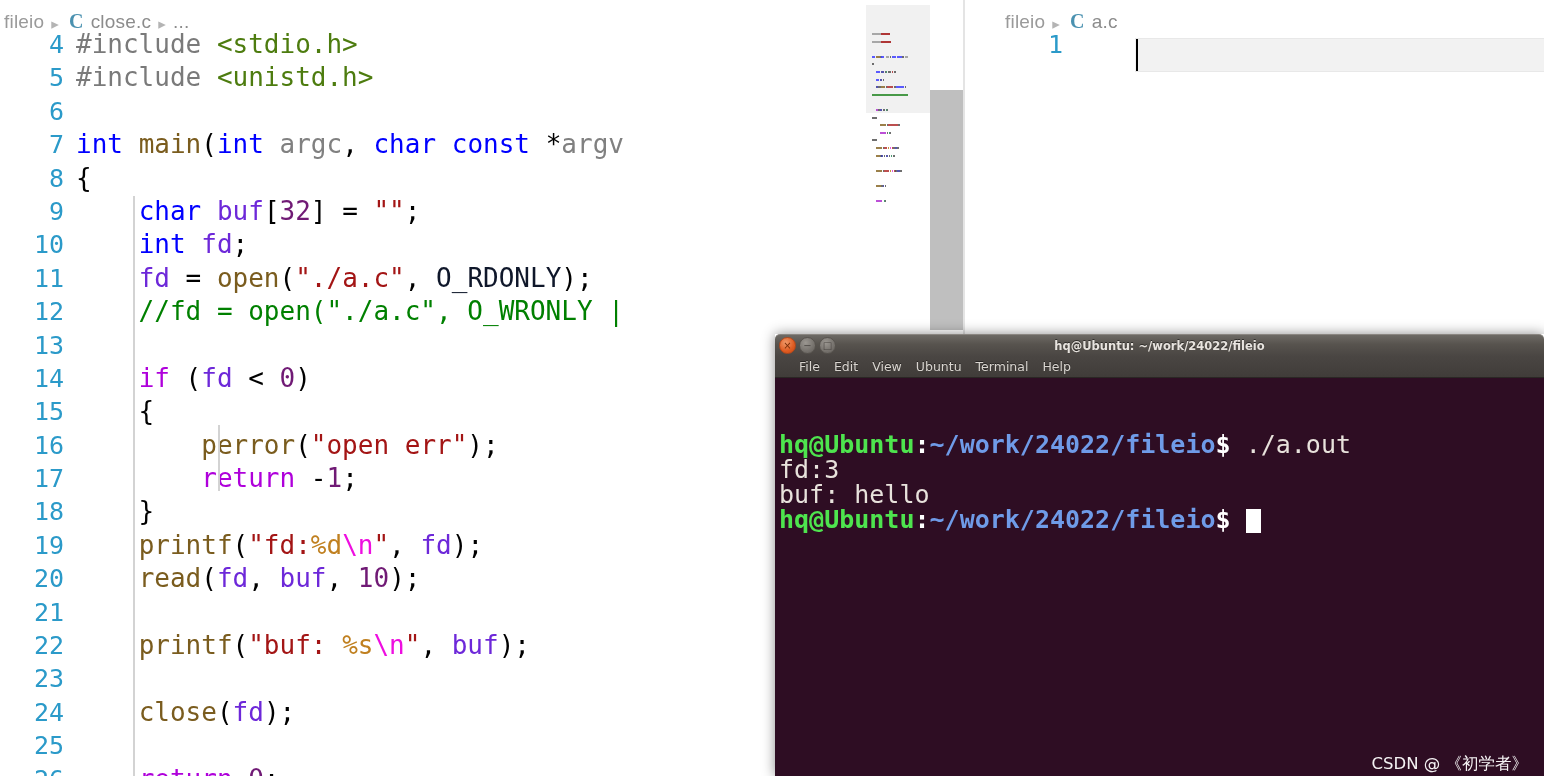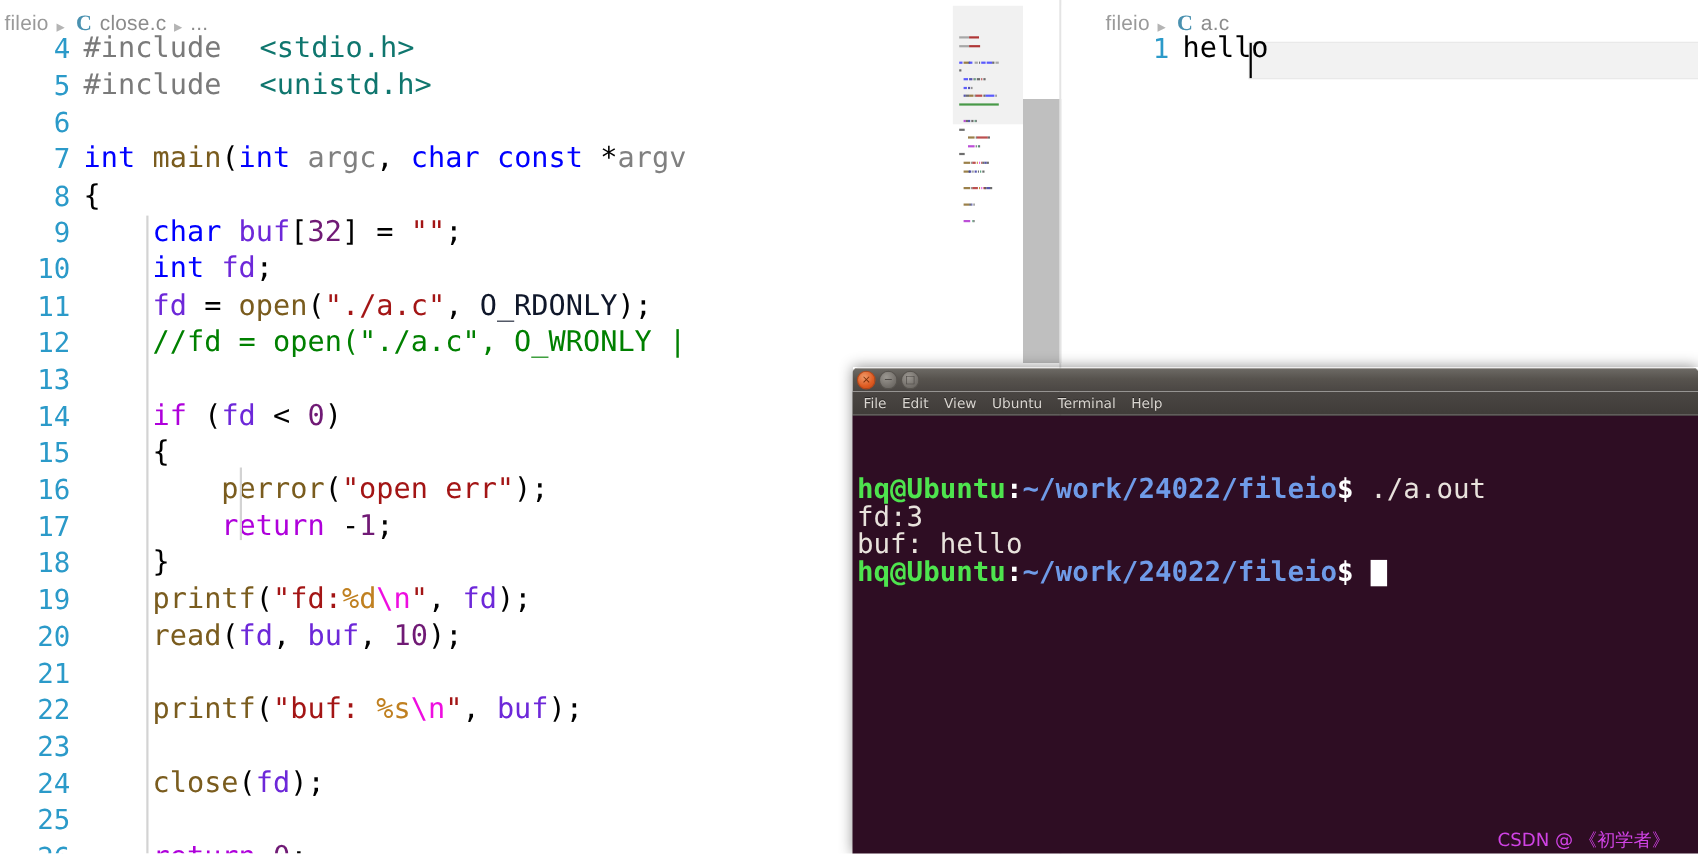"<stdio.h>" .t-str-h { color: #0f766e -> #4d7c0f; margin-left: 19px -> none }
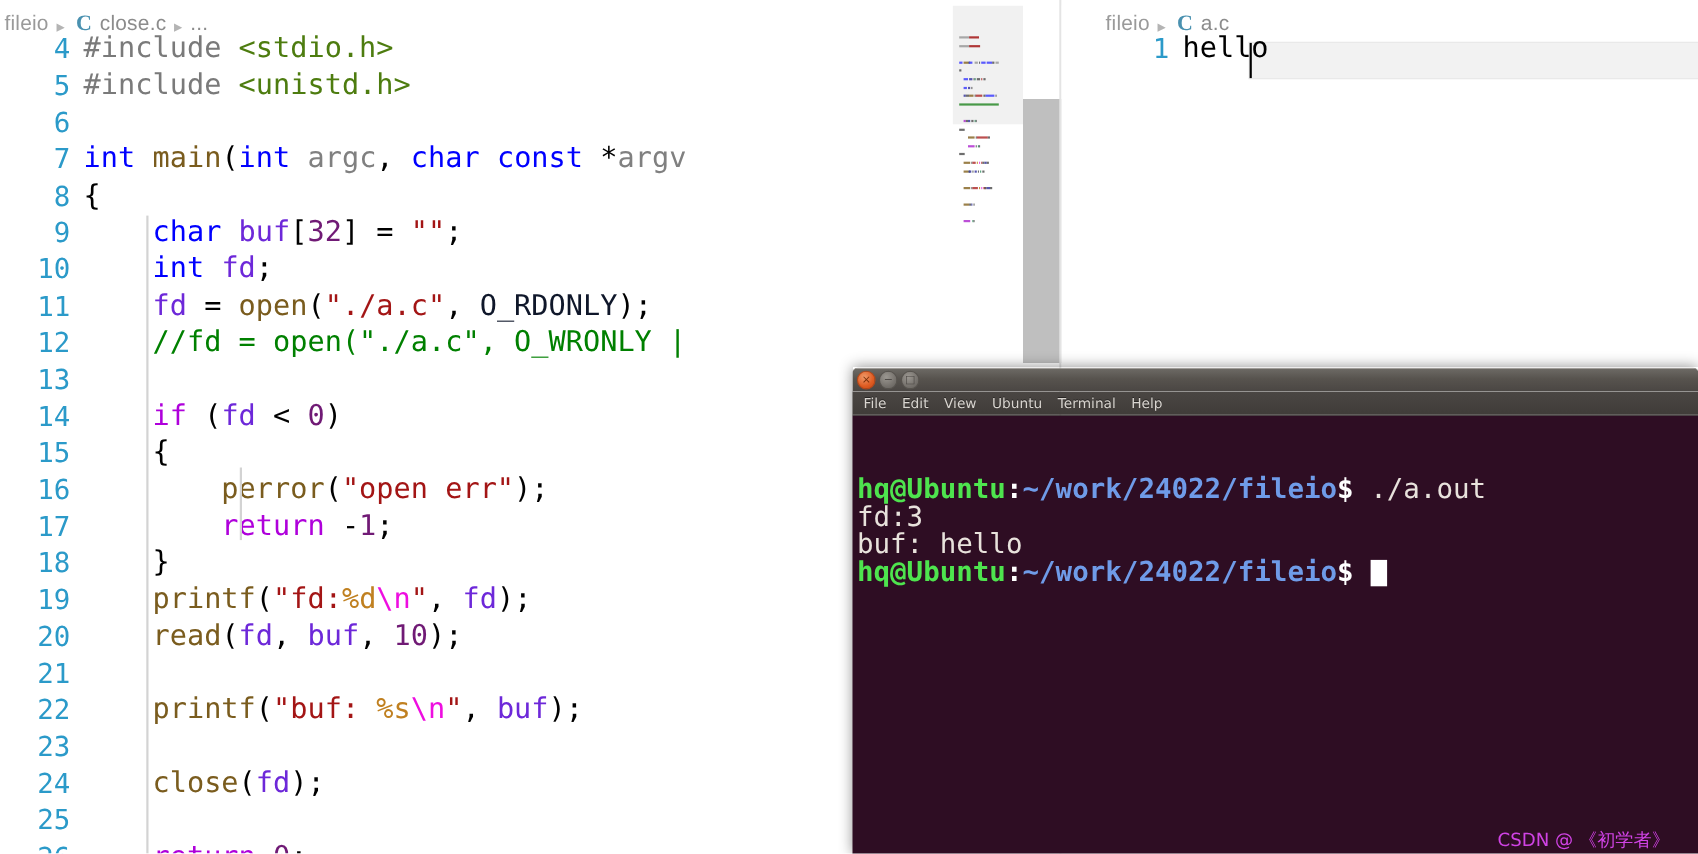"hello" div.code-txt { html: <div>hello</div> -> none }
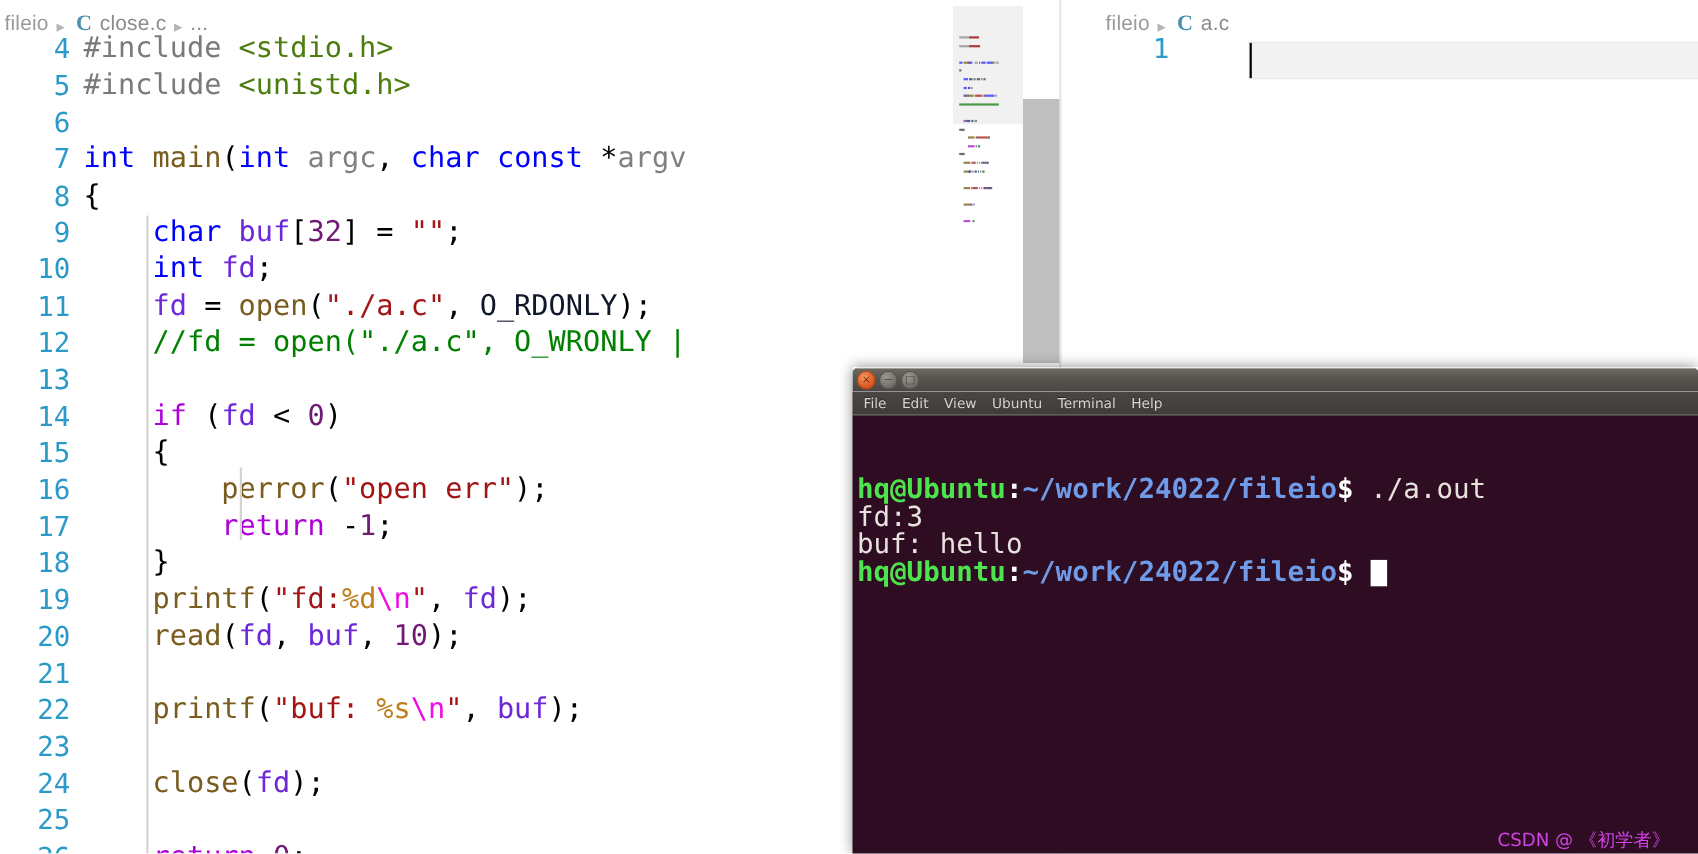"hq@Ubuntu: ~/work/24022/fileio" div { html: none -> <div>hq@Ubuntu: ~/work/24022/fileio</div> }
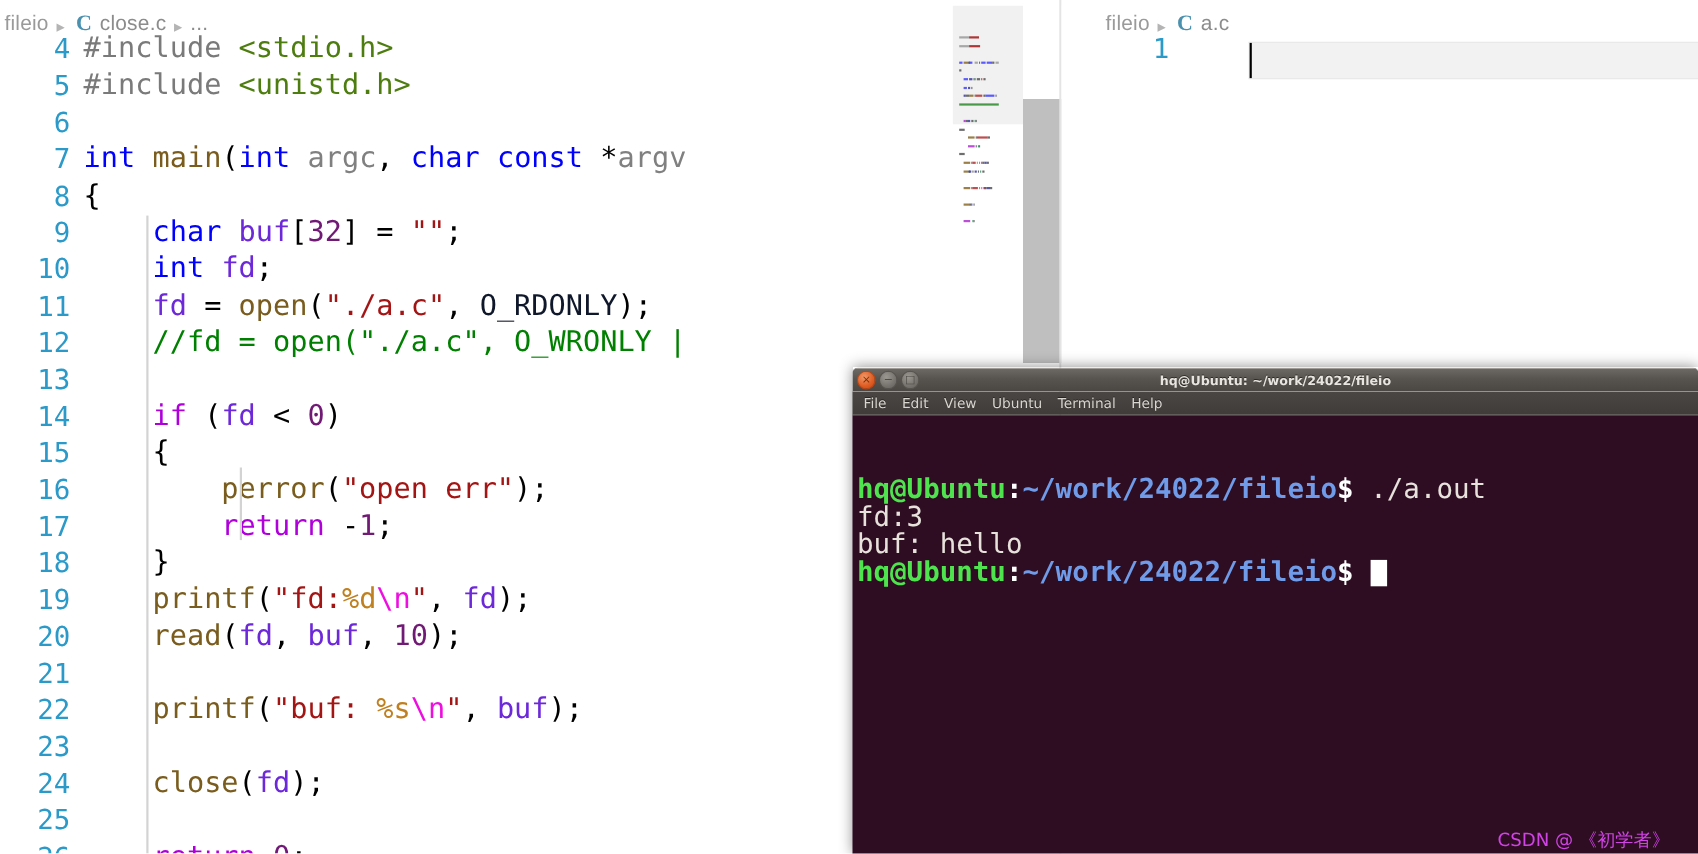"File" #term-menubar { padding-left: 10px -> 24px }
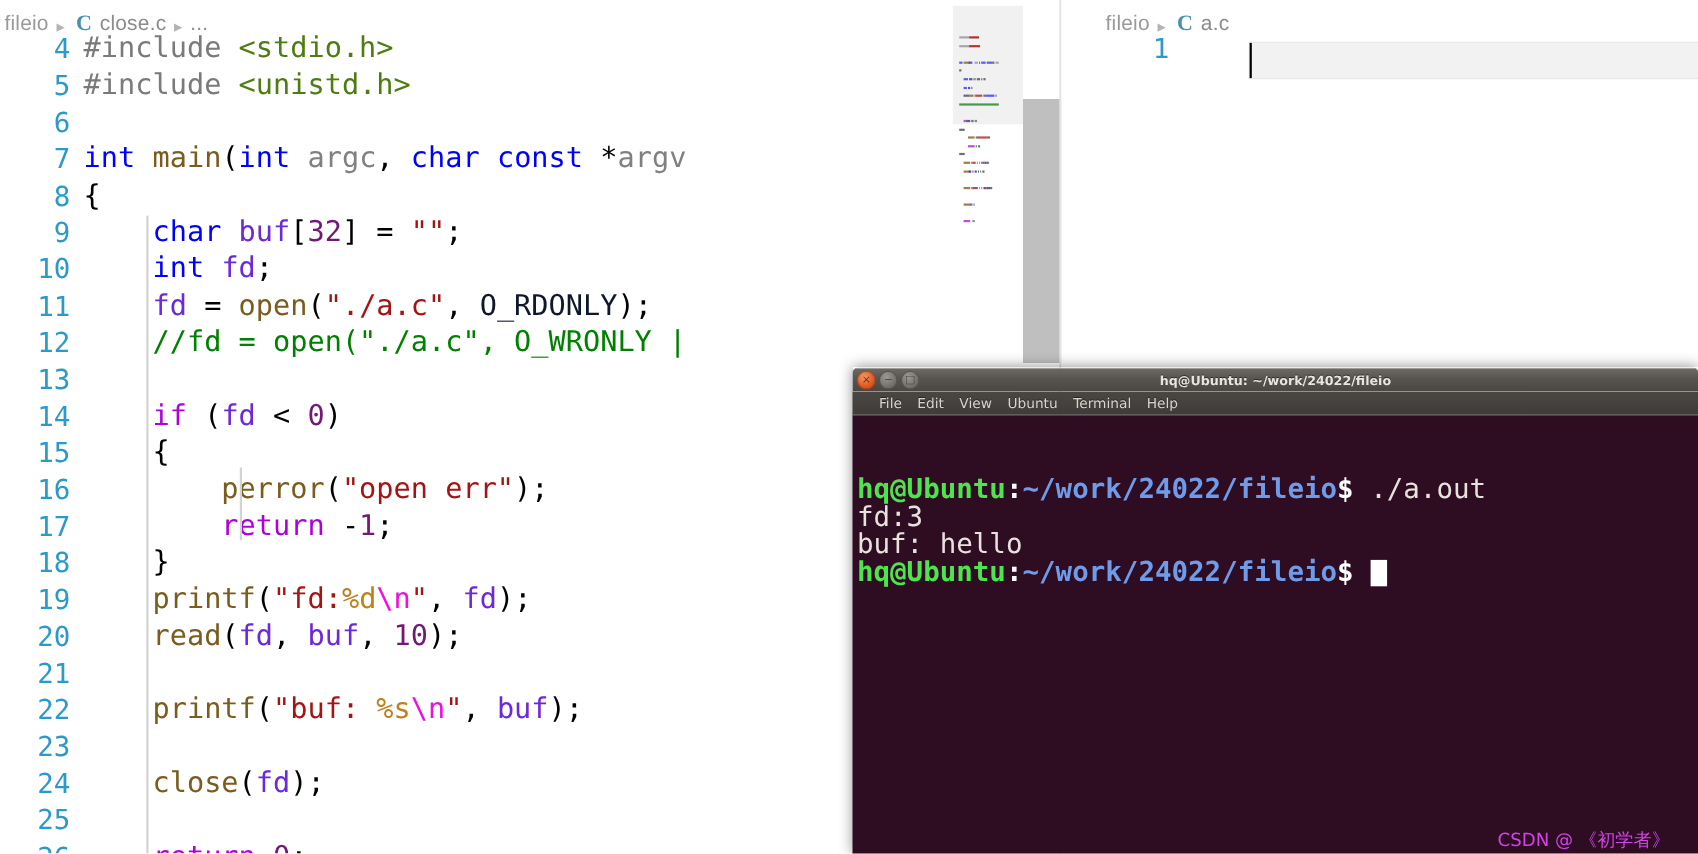"CSDN @ 《初学者》" #watermark { color: #d946ef -> #ffffff; right: 26px -> 16px }
